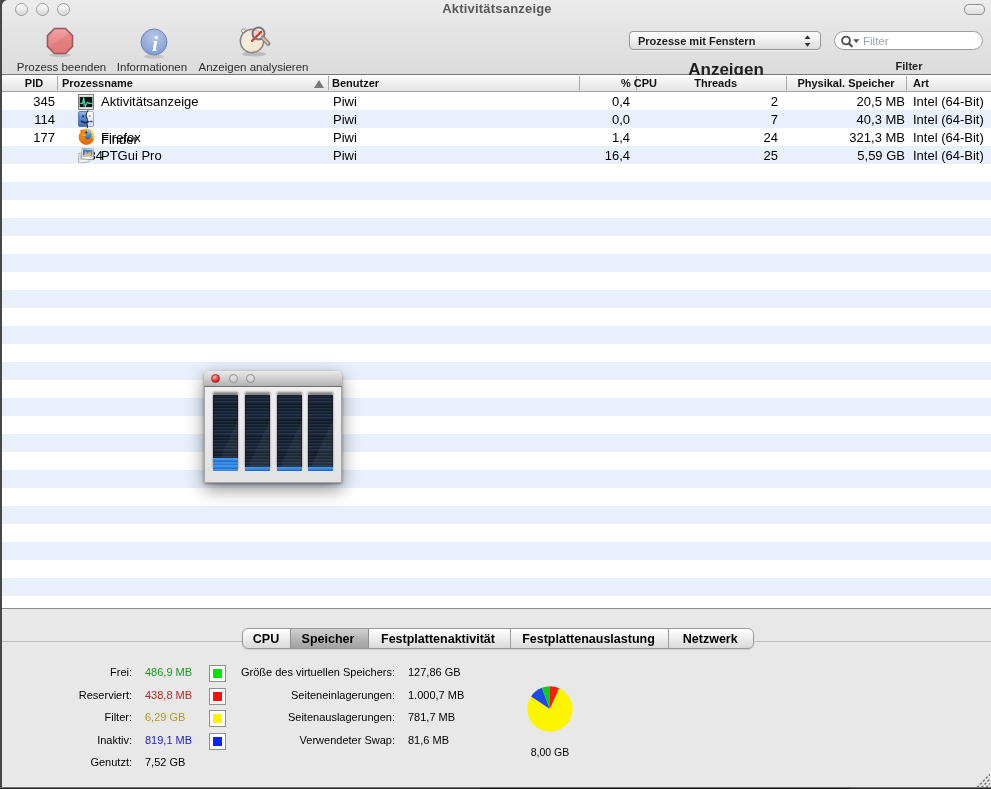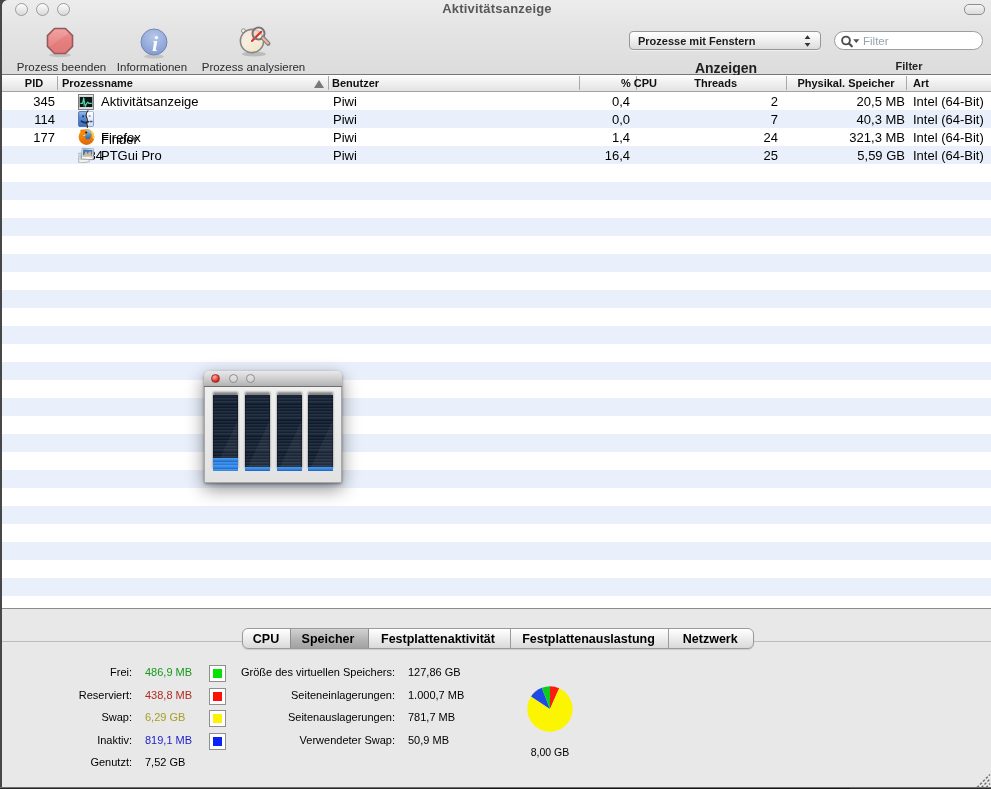"Prozess analysieren" div.tblabel { text: Prozess -> Anzeigen }
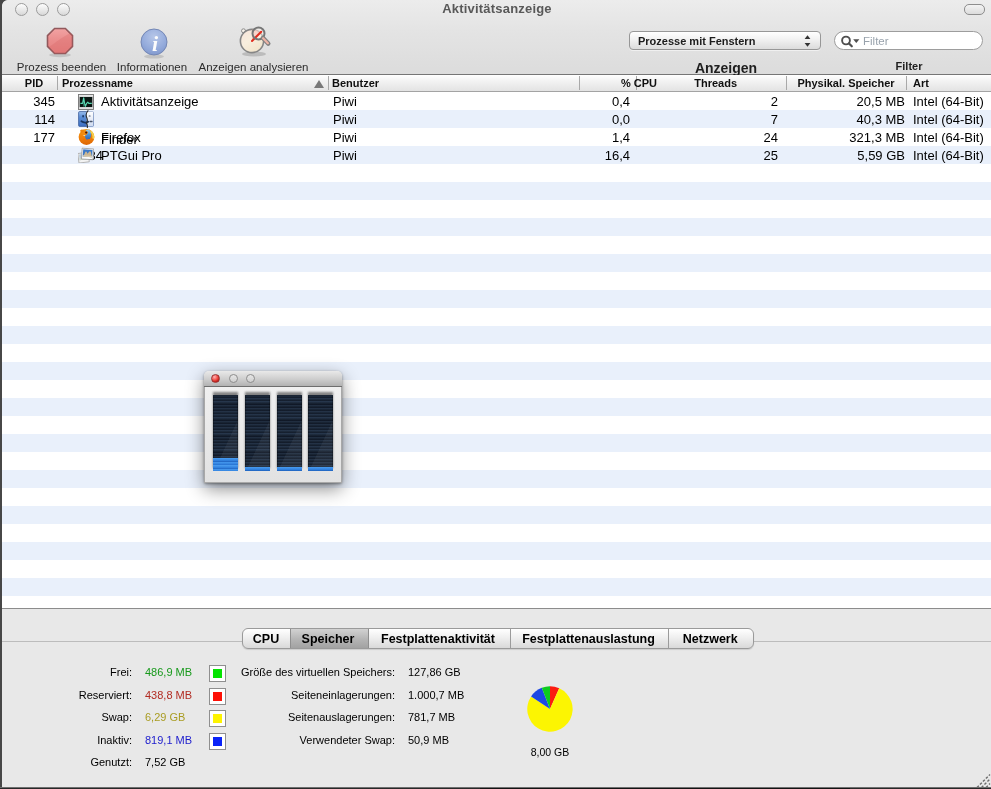"Anzeigen" #anzeigen { font-size: 14px -> 17px }
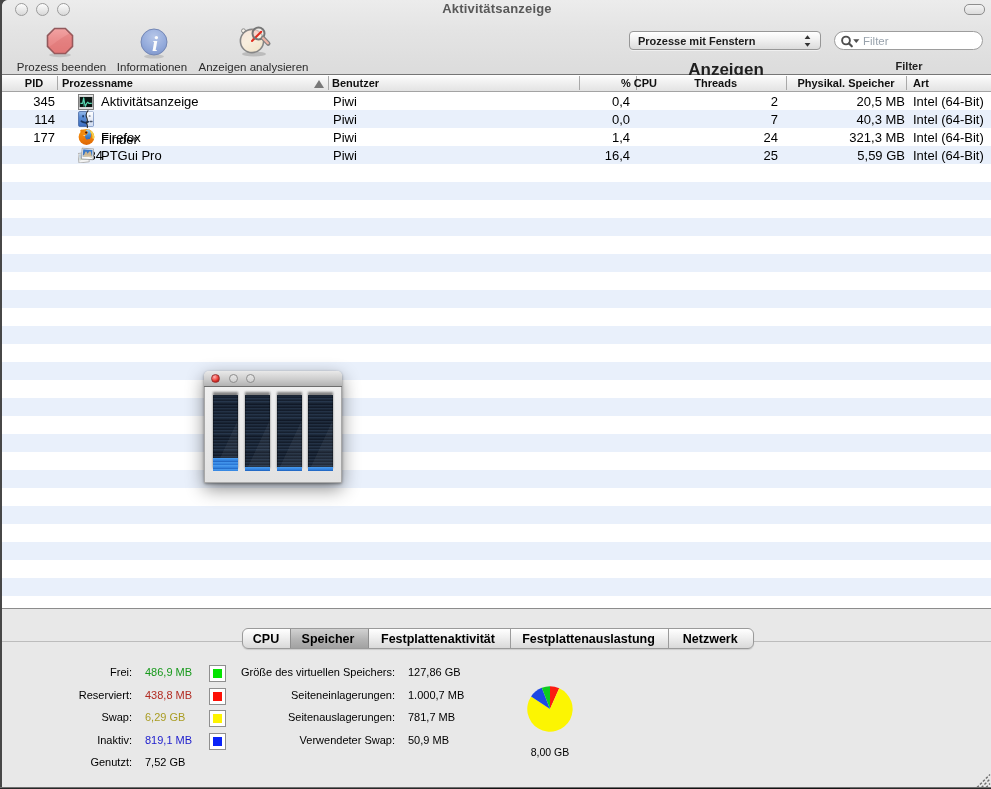"Swap:" div.slabel { text: Swap -> Filter }
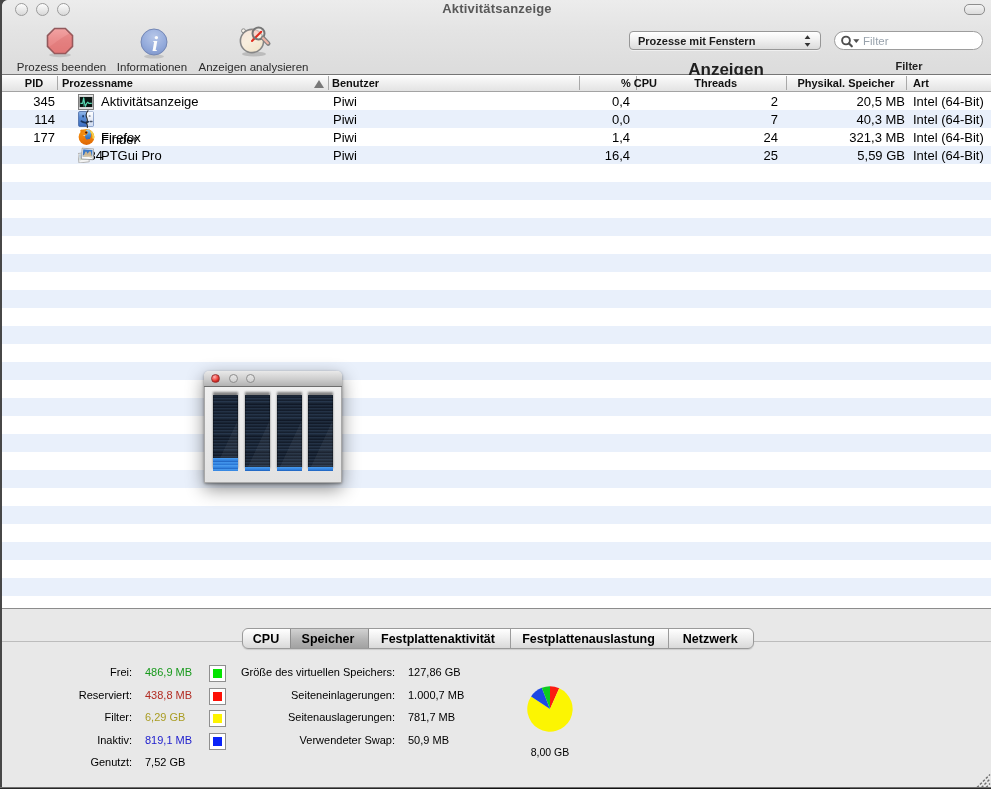"50,9 MB" div.sval { text: 50,9 -> 81,6 }
